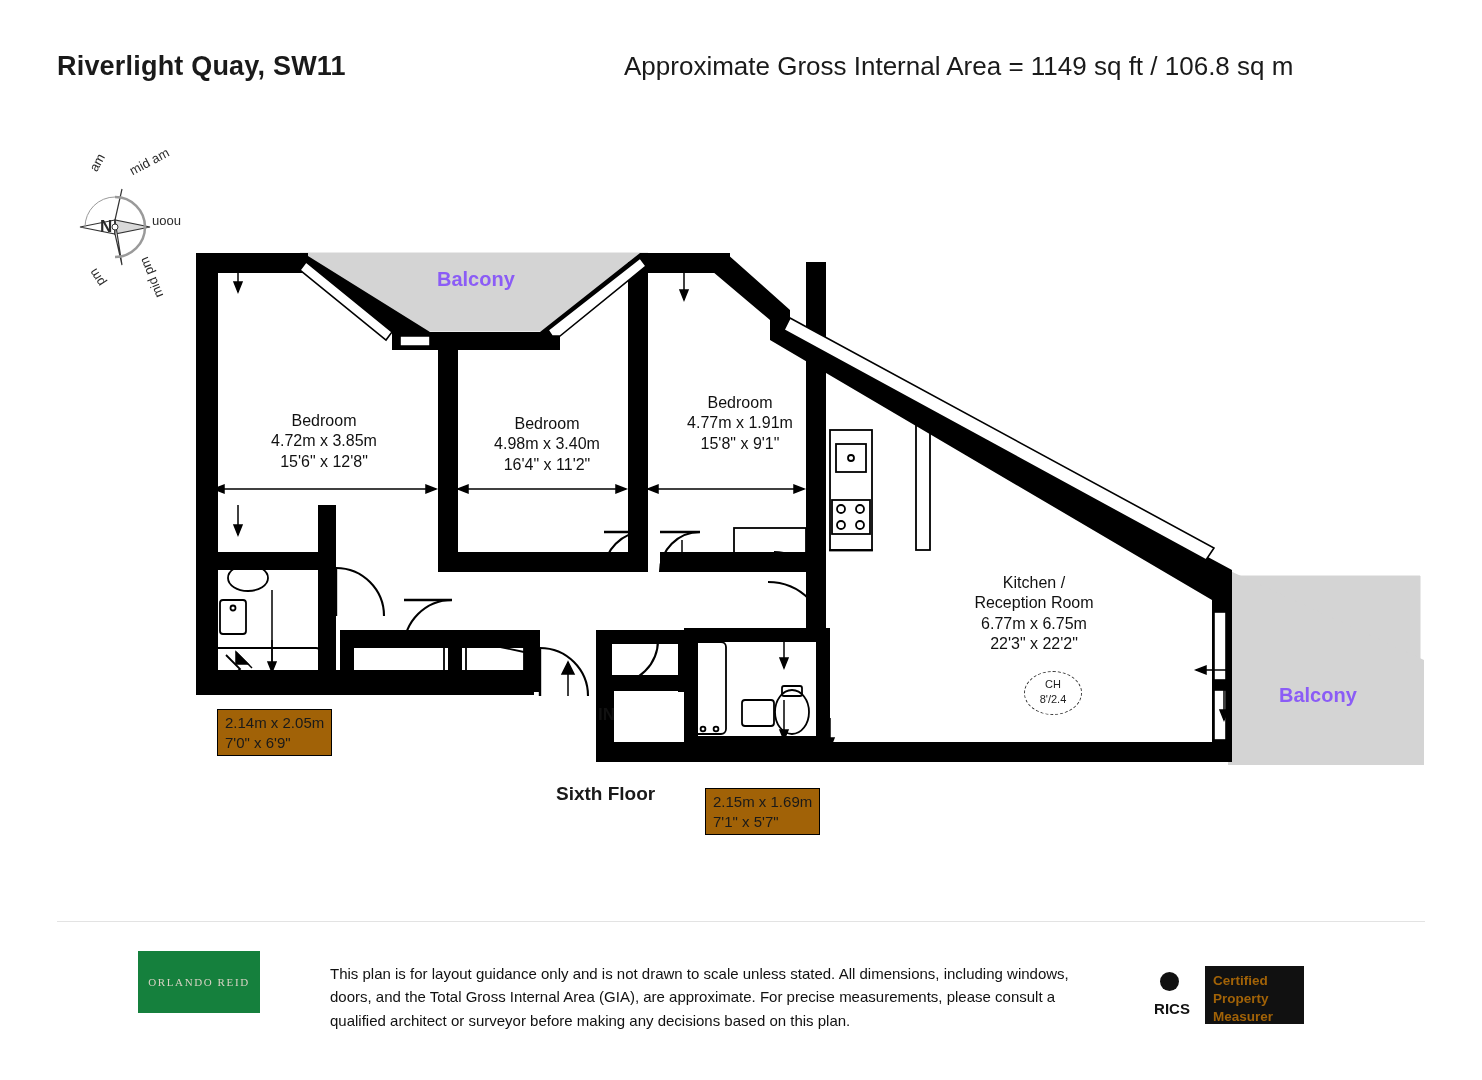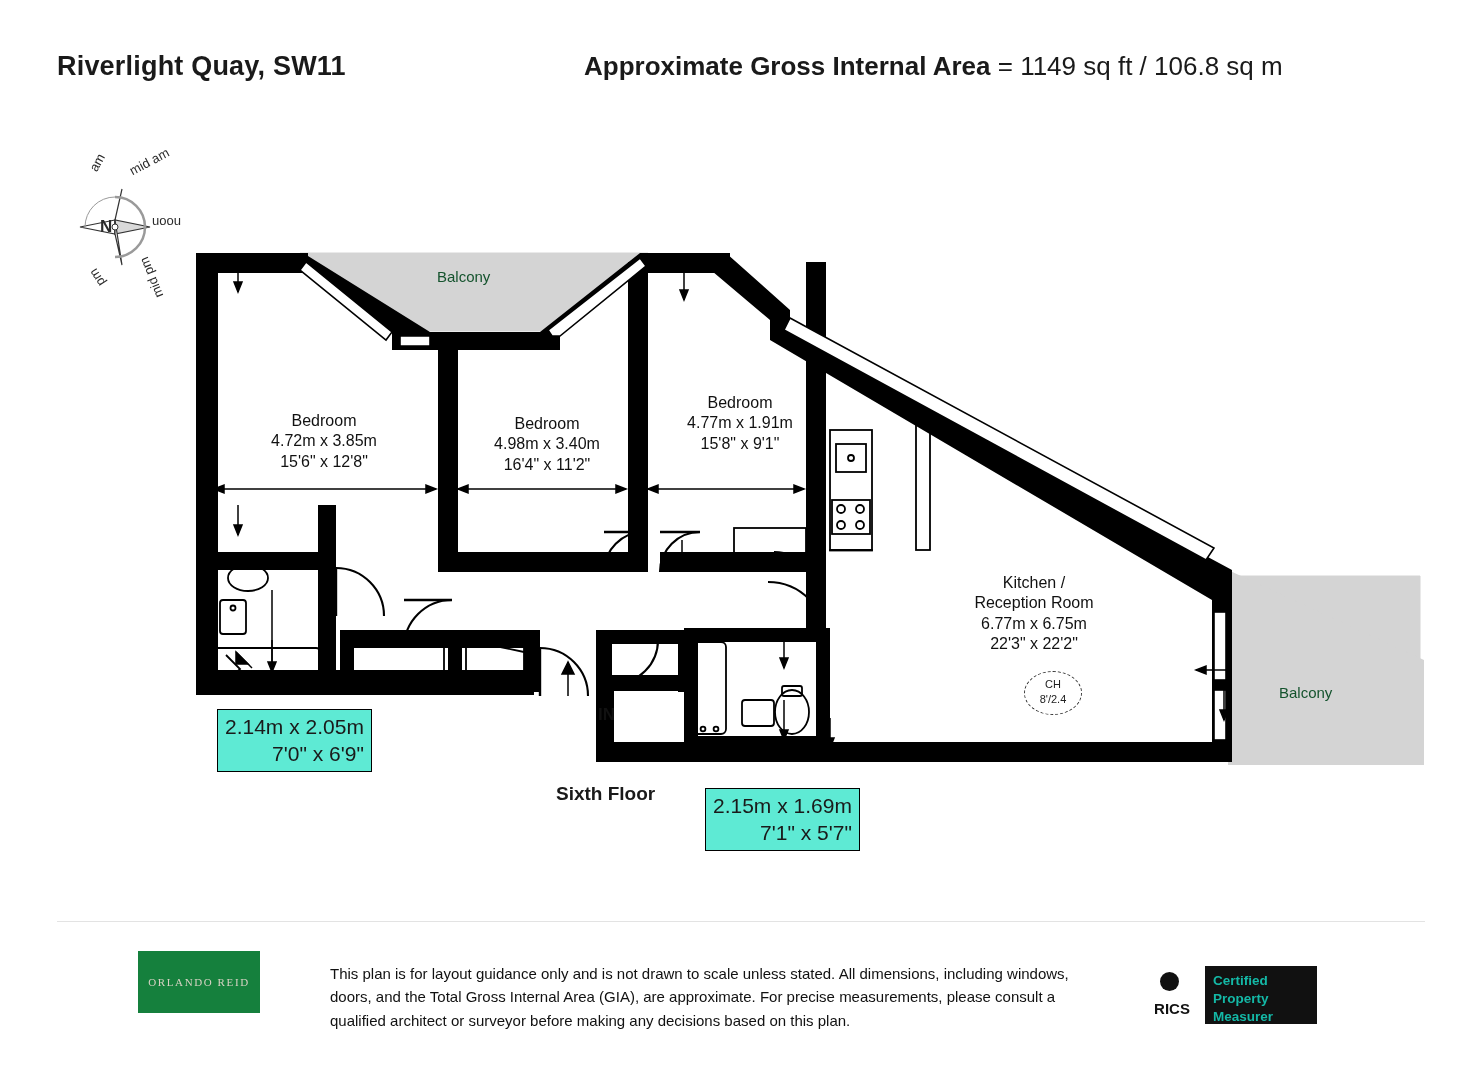"Approximate Gross Internal Area" .area b { font-weight: bold -> normal; margin-left: none -> 40px }
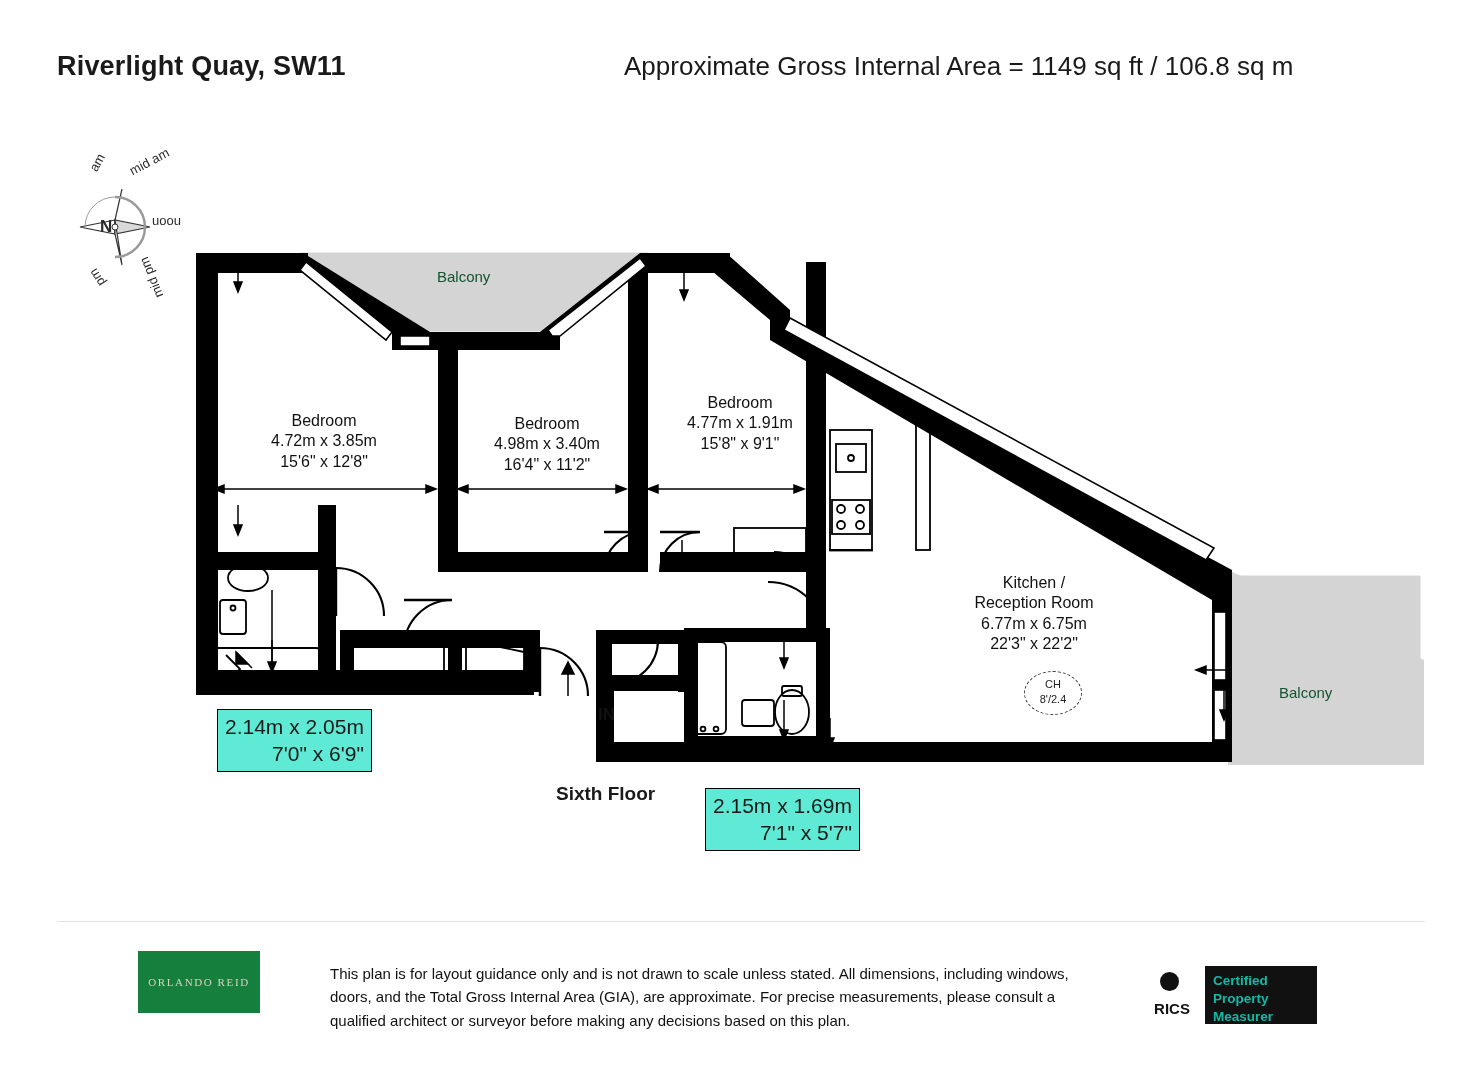"Balcony" .balconylabel { color: #14532d -> #8b5cf6; font-size: 15px -> 20px; font-weight: none -> bold }
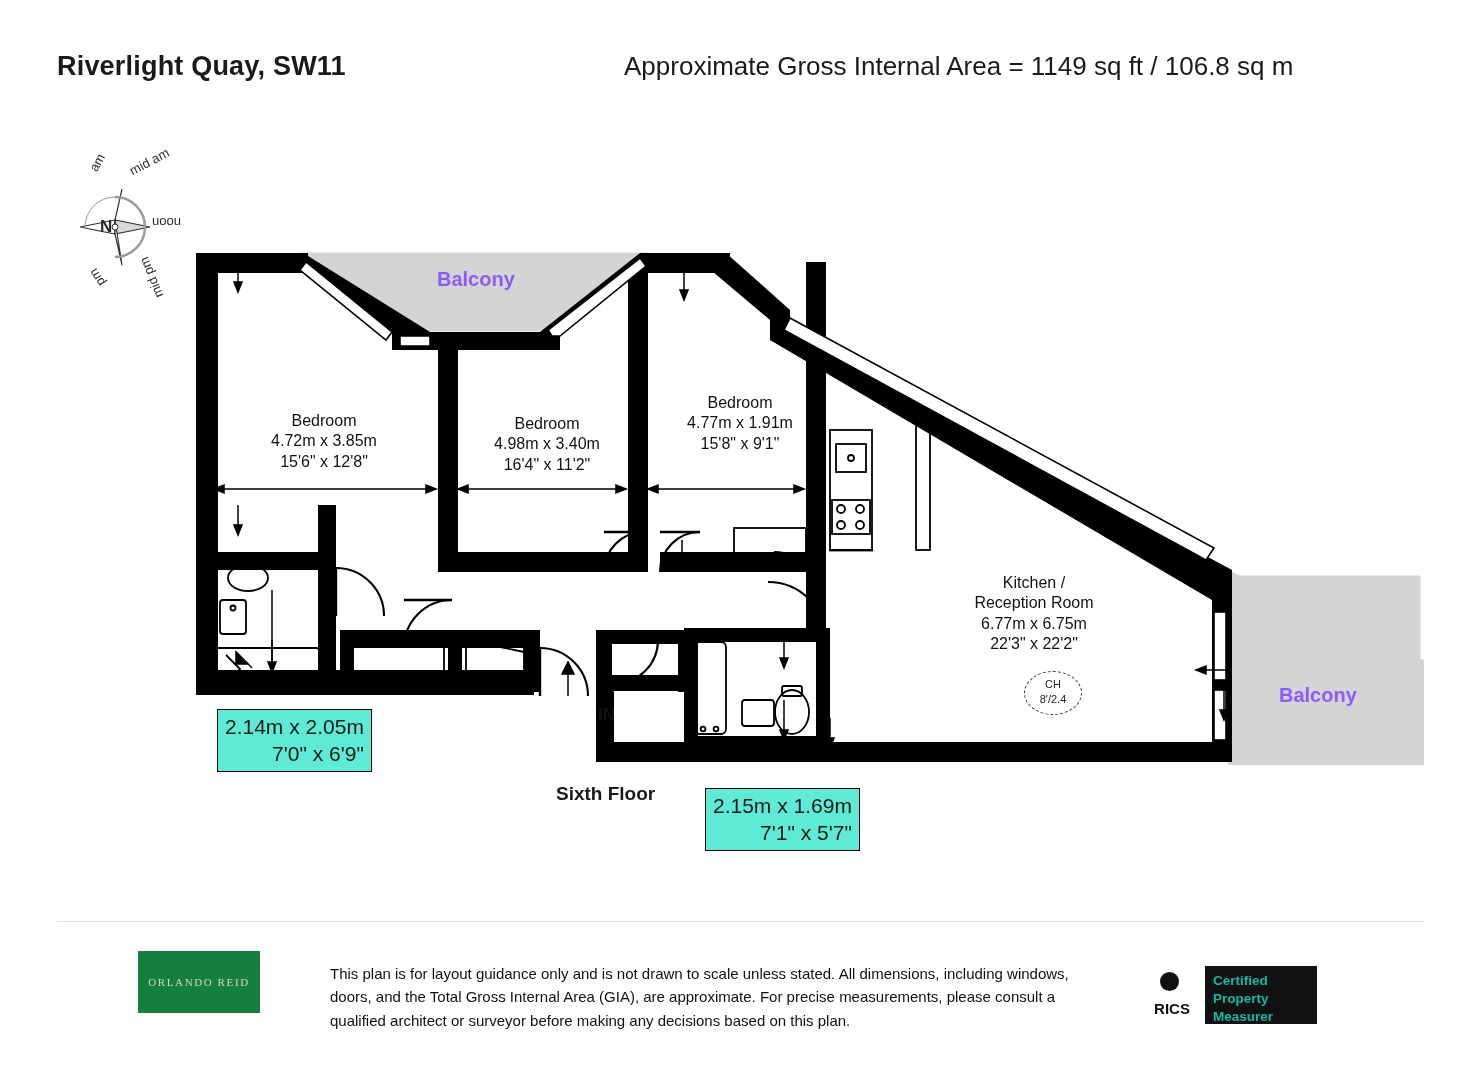"2.14m x 2.05m" .dimbox { background: #5eead4 -> #a16207; font-size: 21px -> 15px; text-align: right -> left }
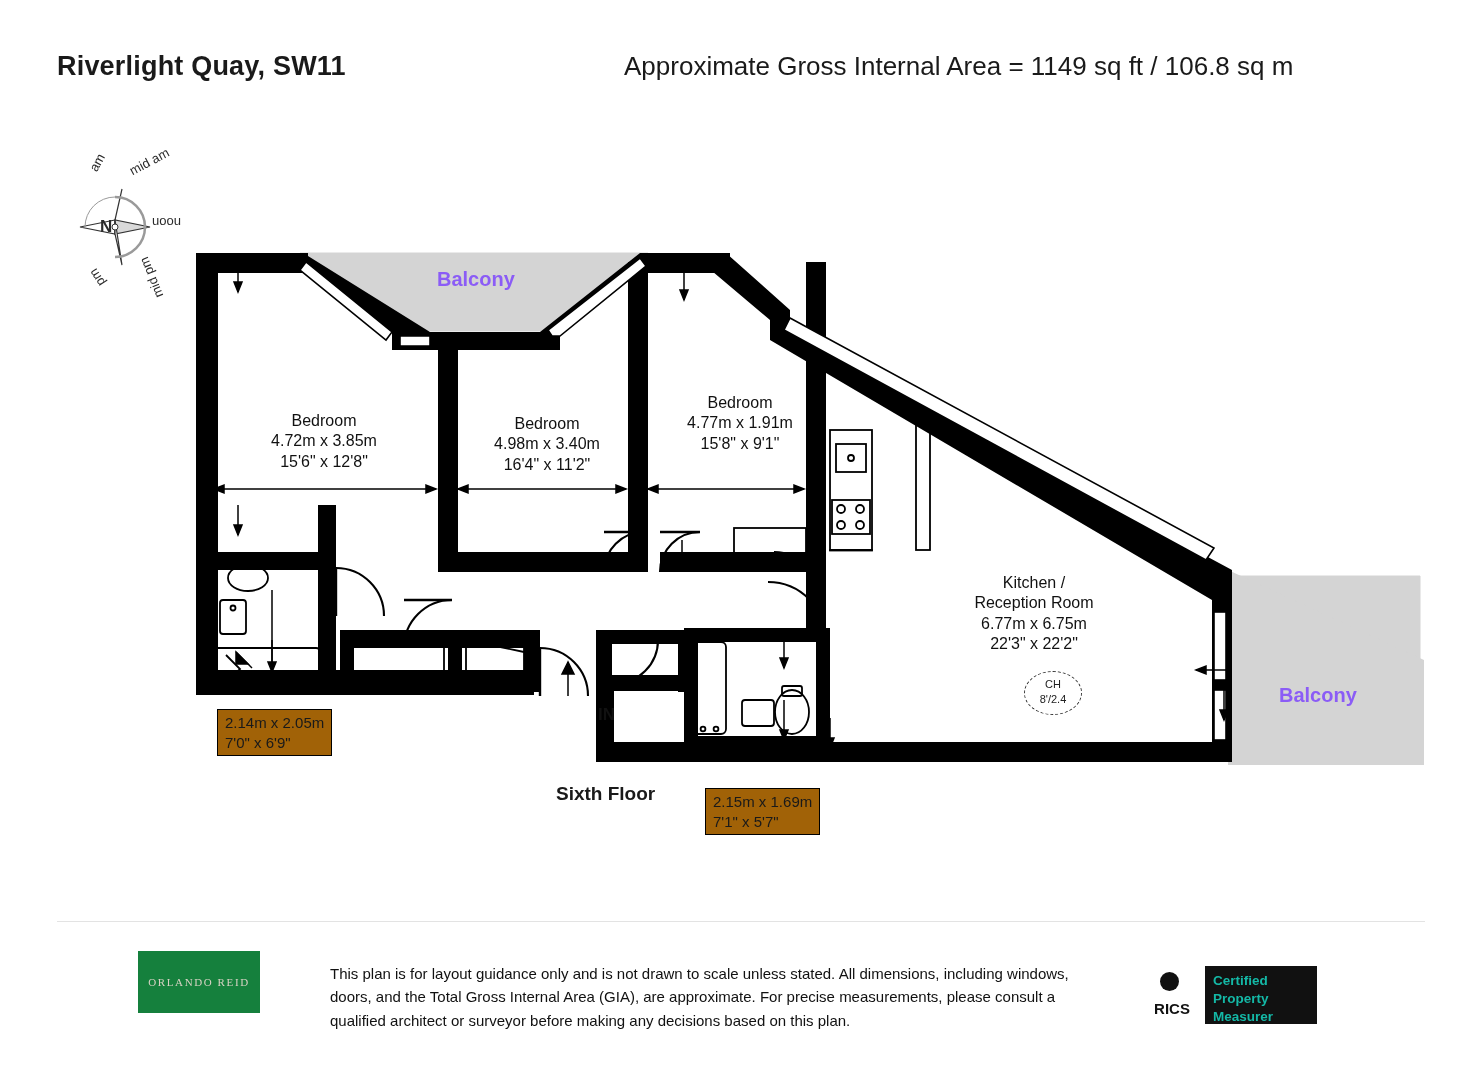"Certified Property Measurer" .cpm { color: #14b8a6 -> #a16207; width: 112px -> 99px }
